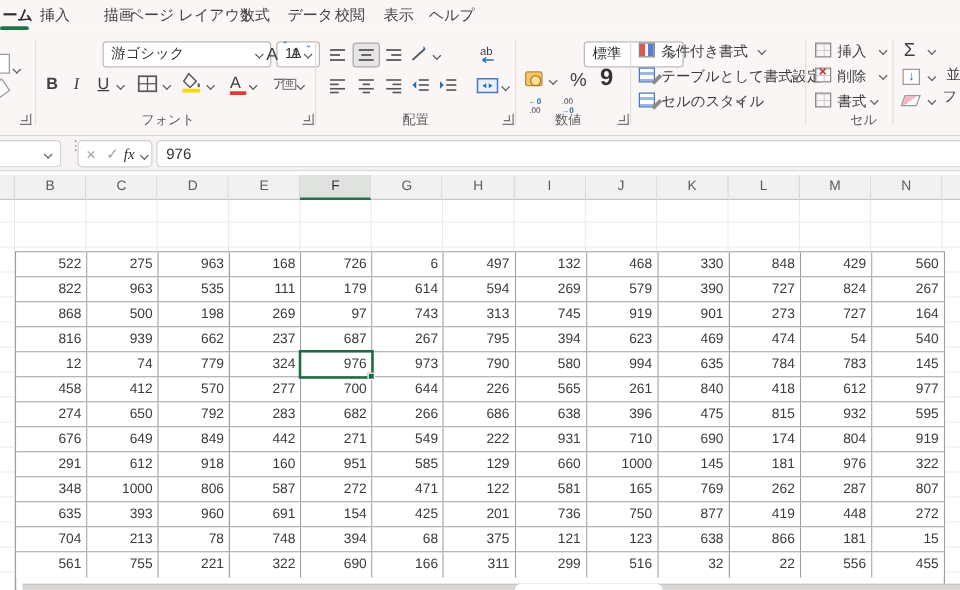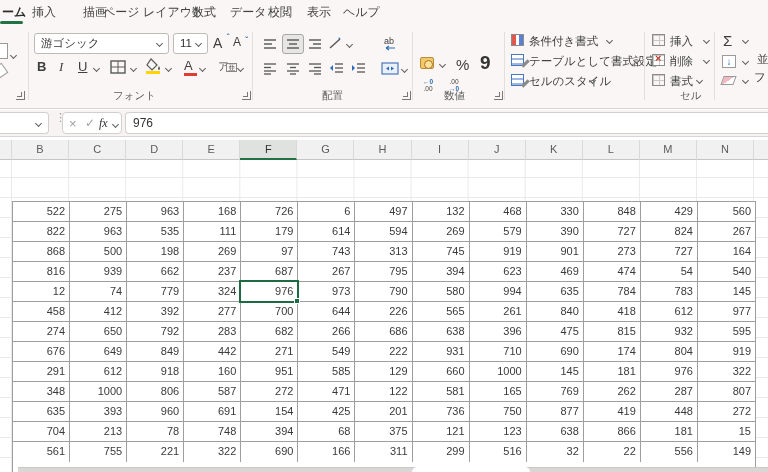"游ゴシック" .combo { margin-left: none -> 48px }
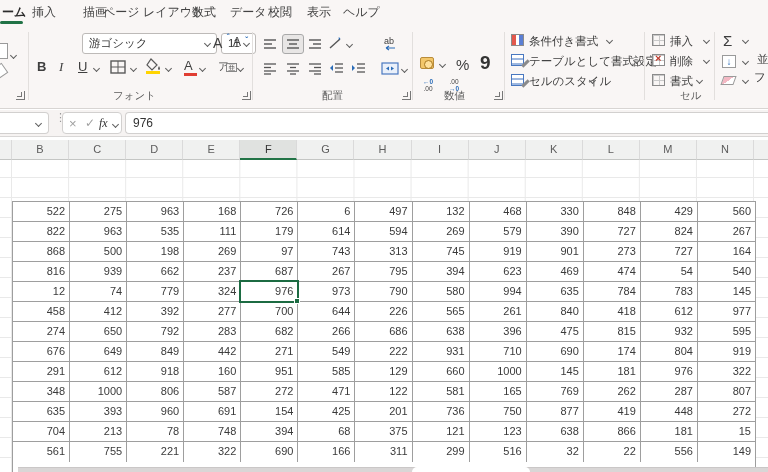"標準" div.combo { html: none -> <div> <span>標準</span><span></span> </div> }
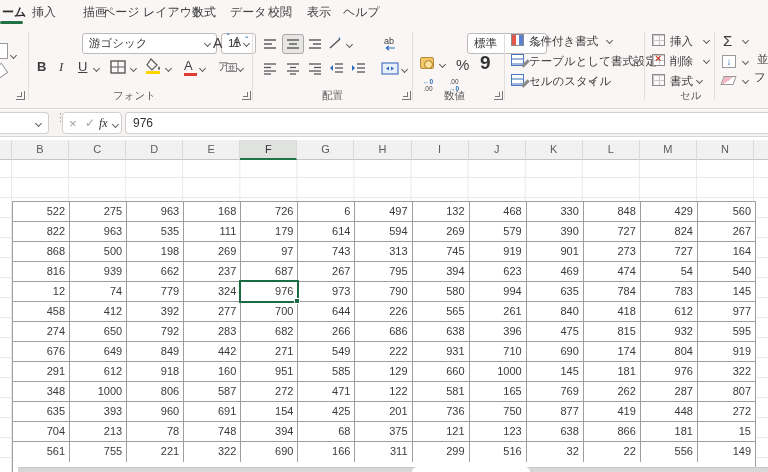"392" div.cell { text: 392 -> 570 }
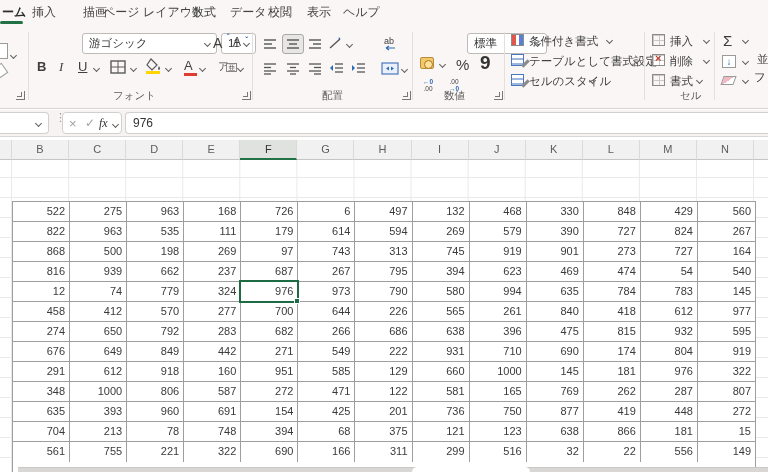"149" div.cell { text: 149 -> 455 }
